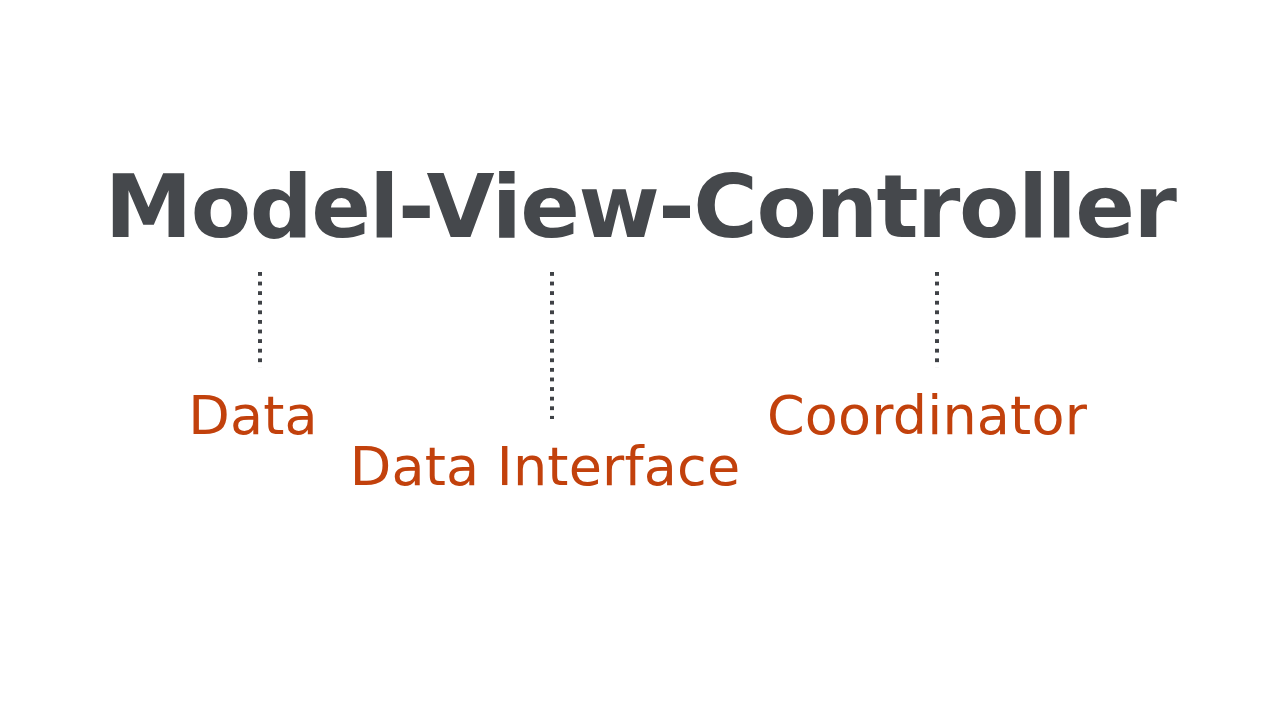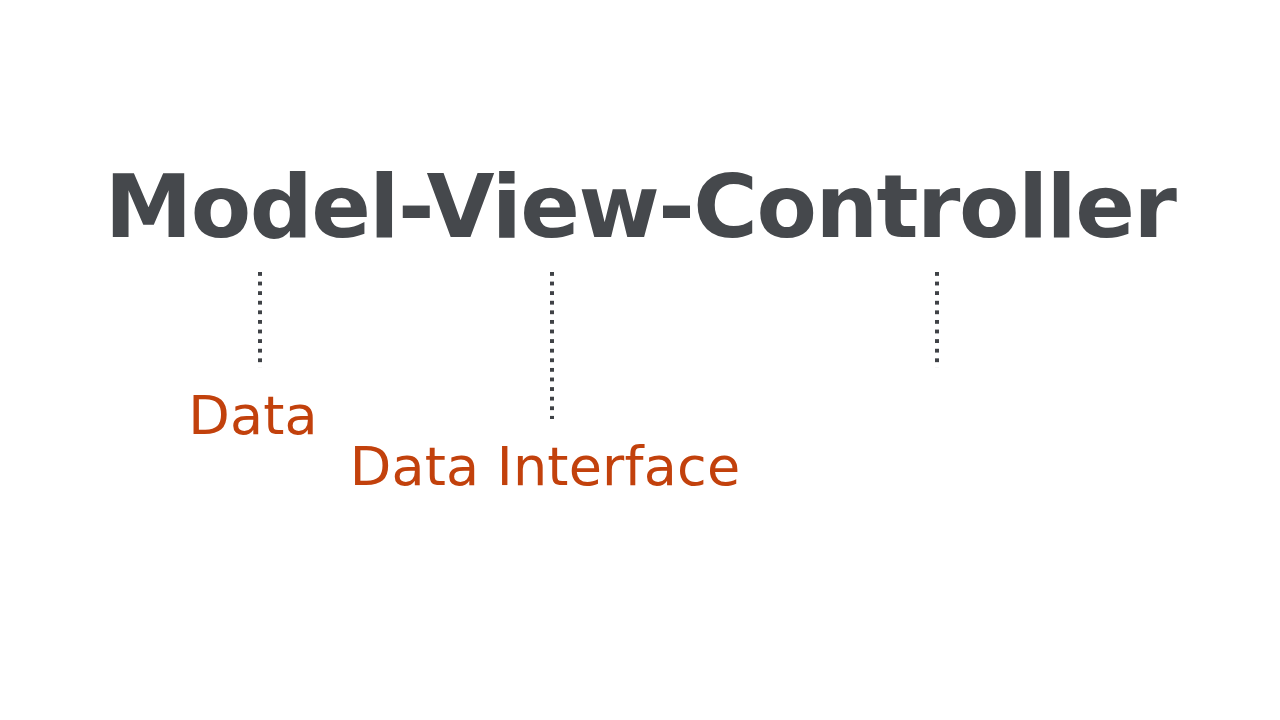"Coordinator" div.leaf-label { html: none -> <div> <span>Coordinator</span> </div> }
